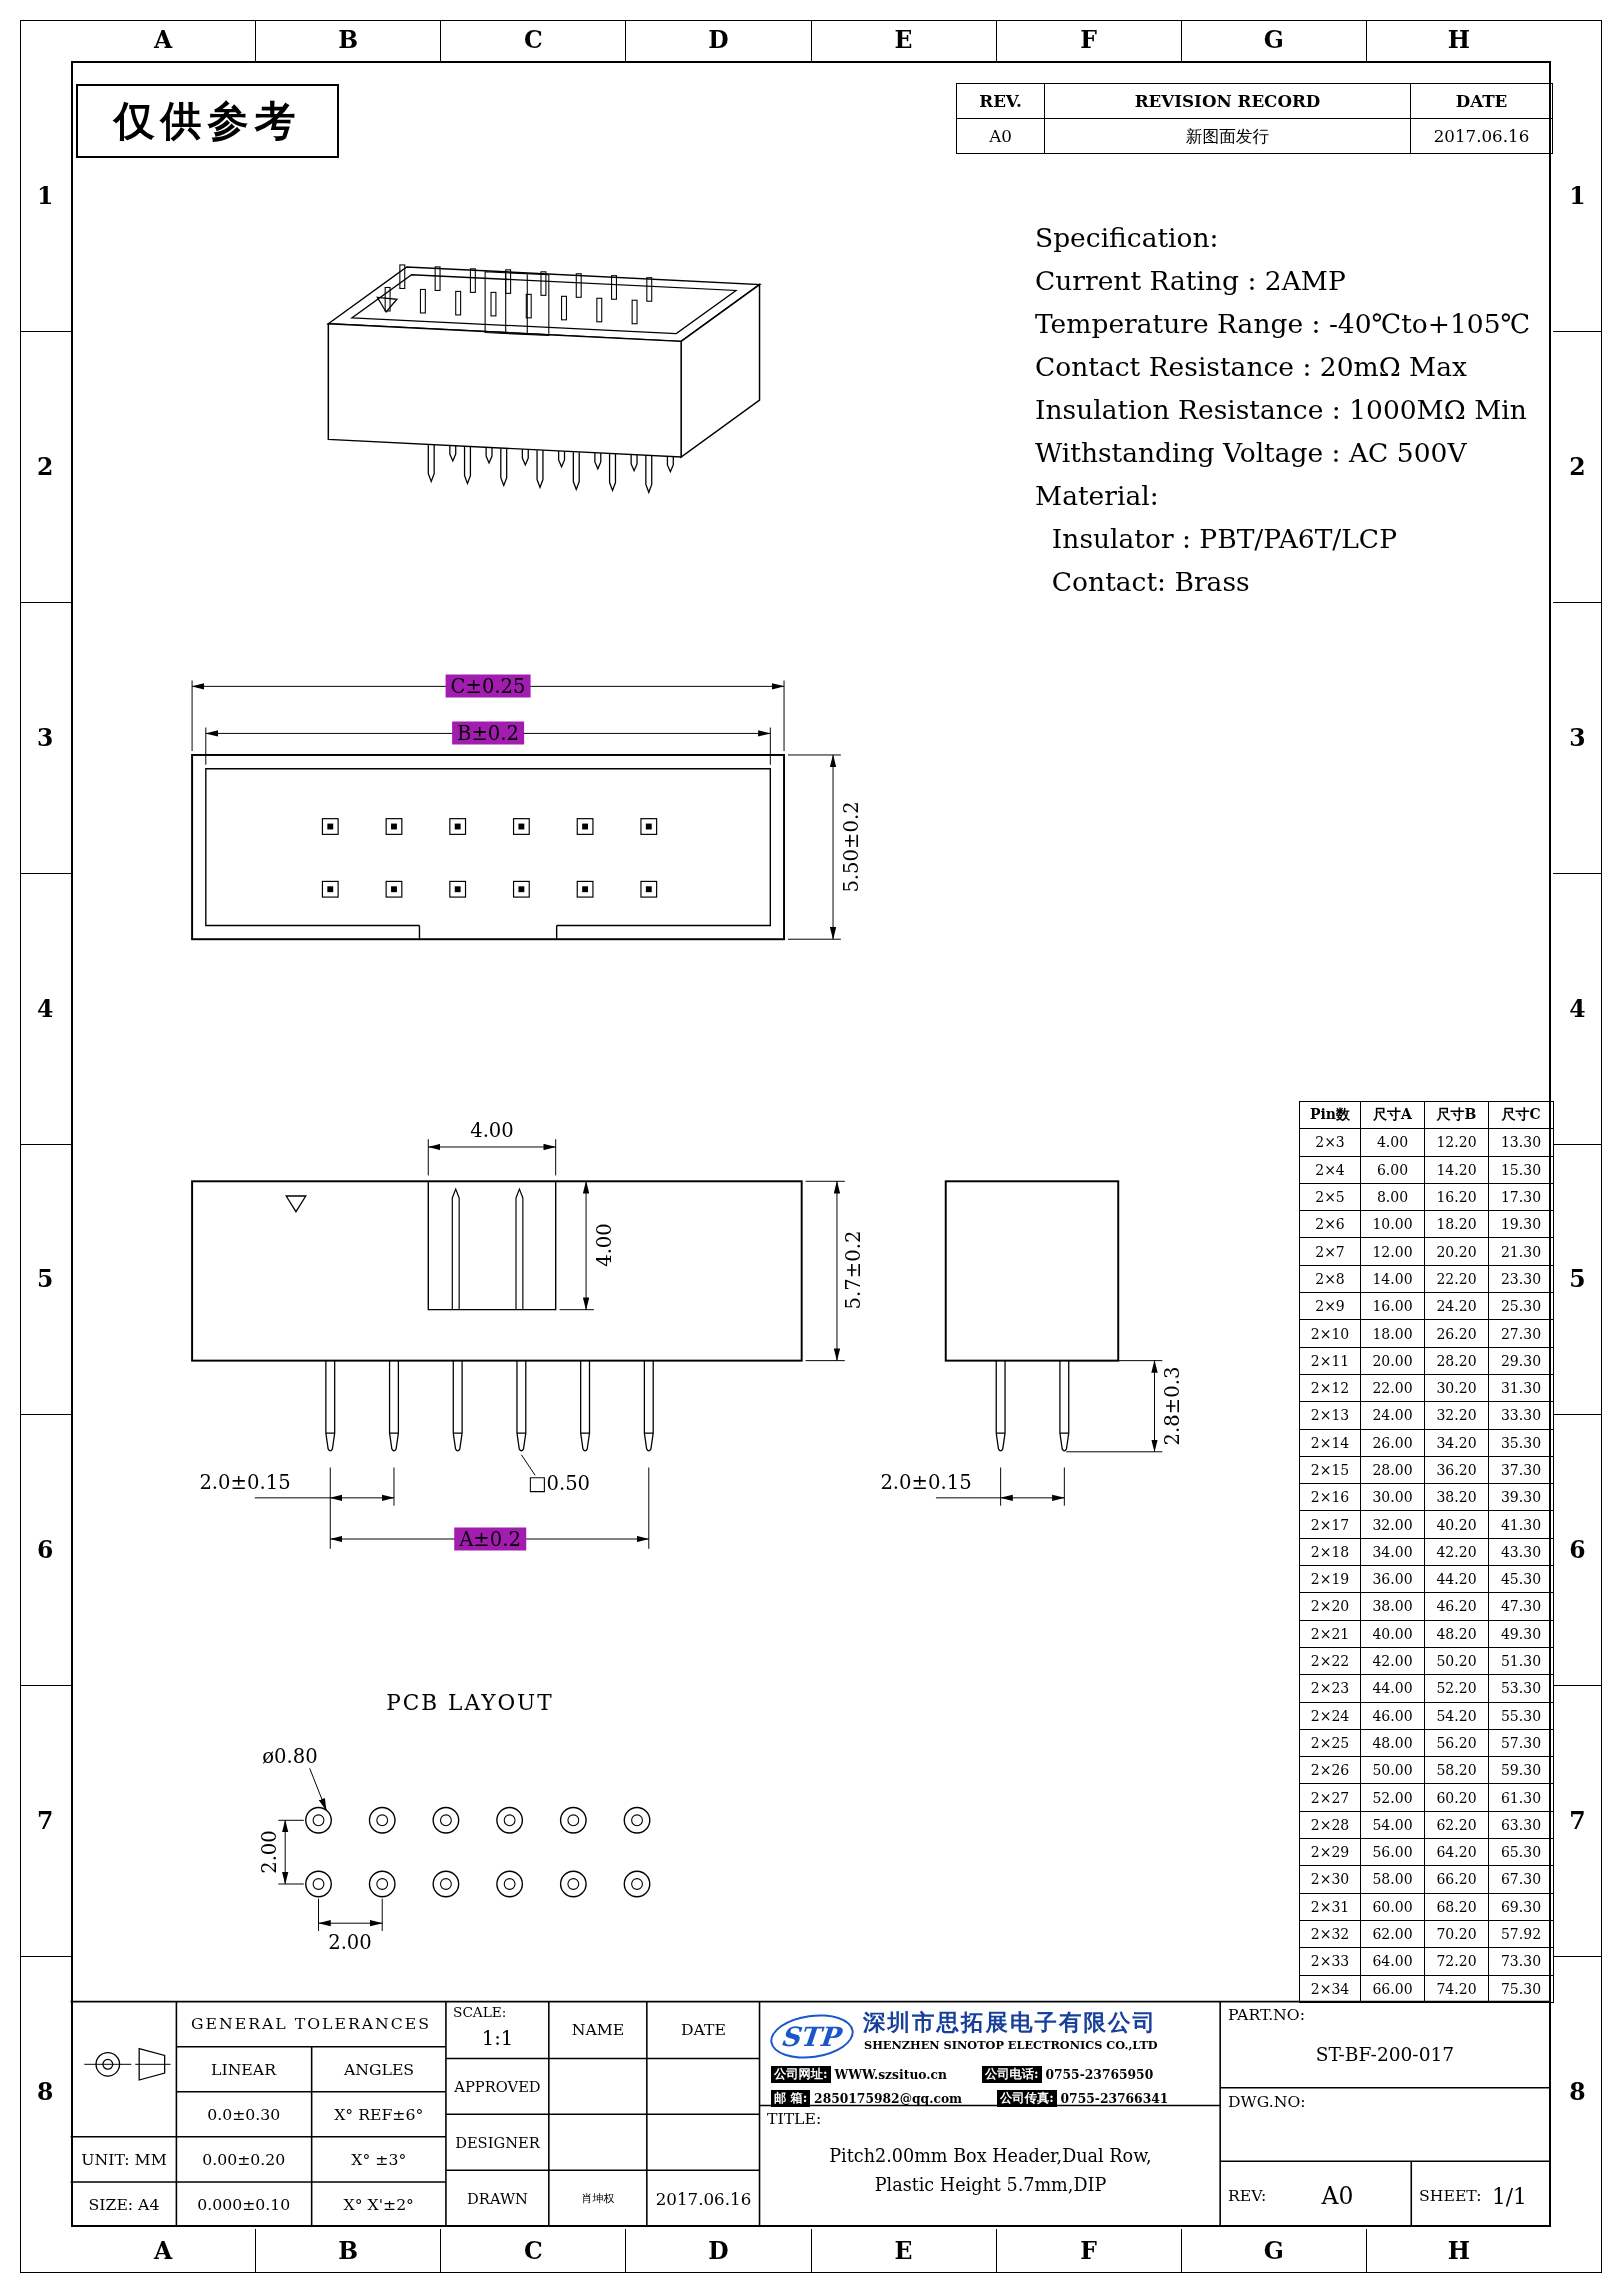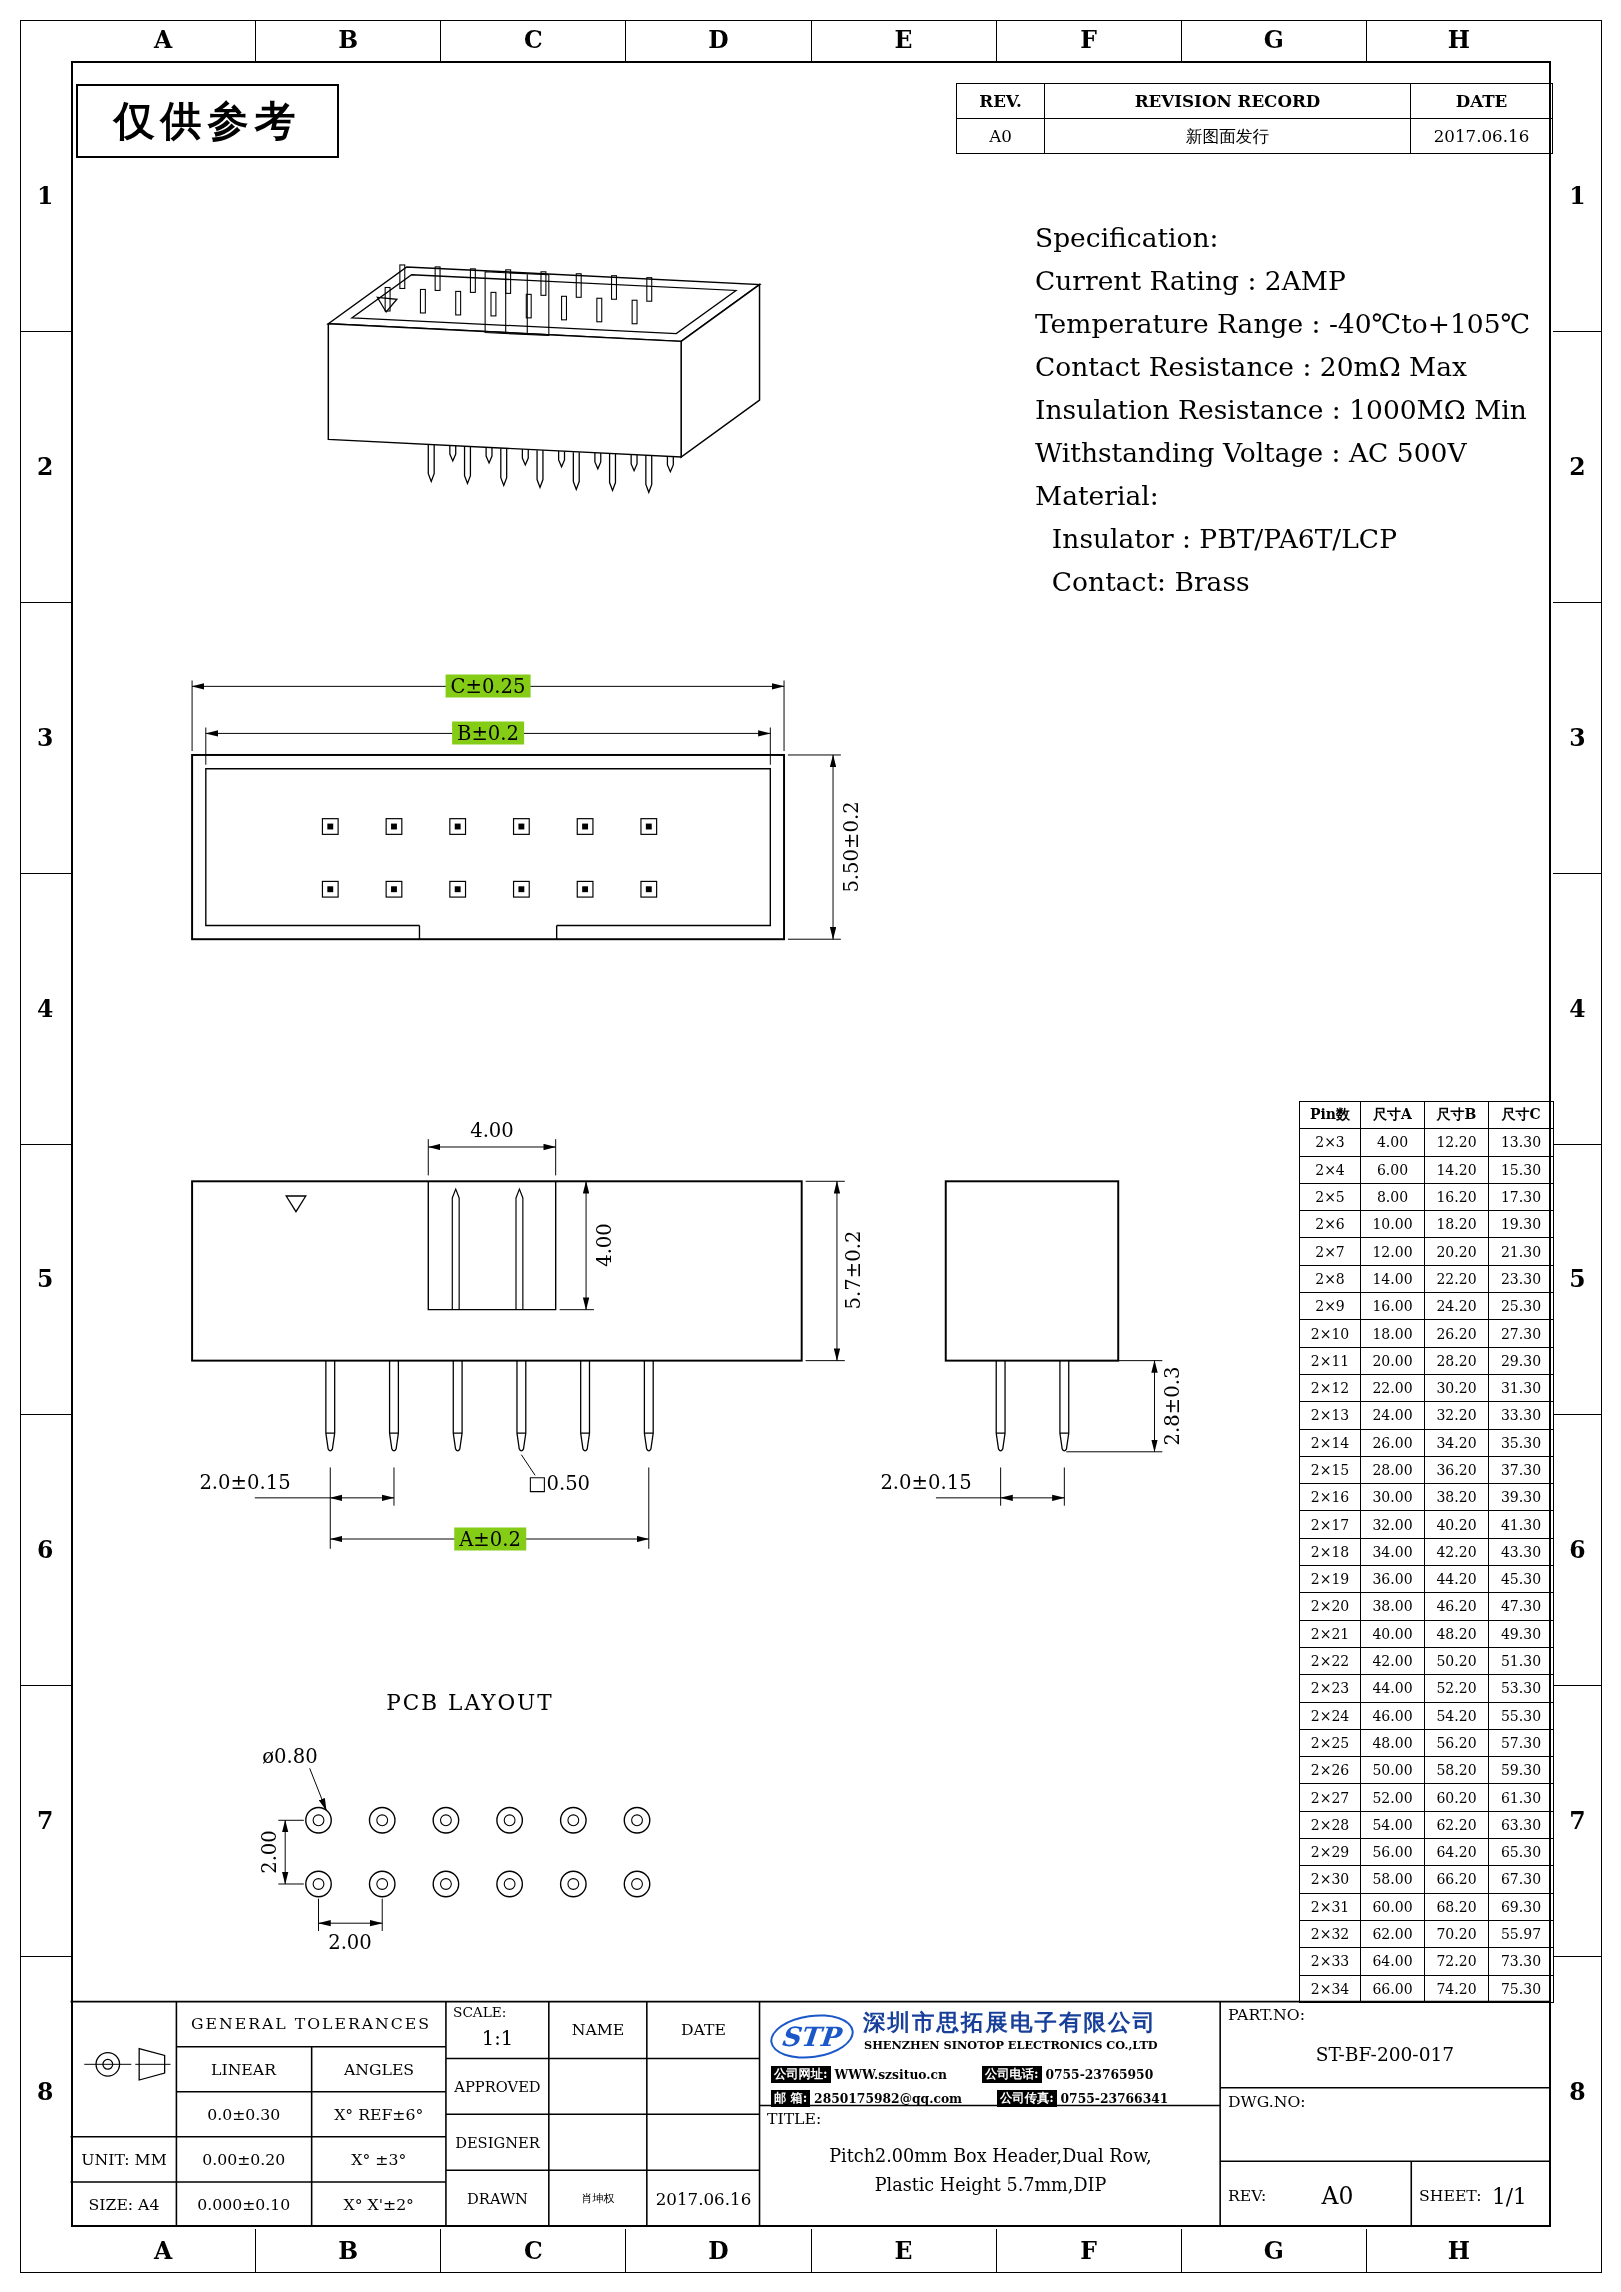"C±0.25" .dim.bg { background: #84cc16 -> #a21caf }
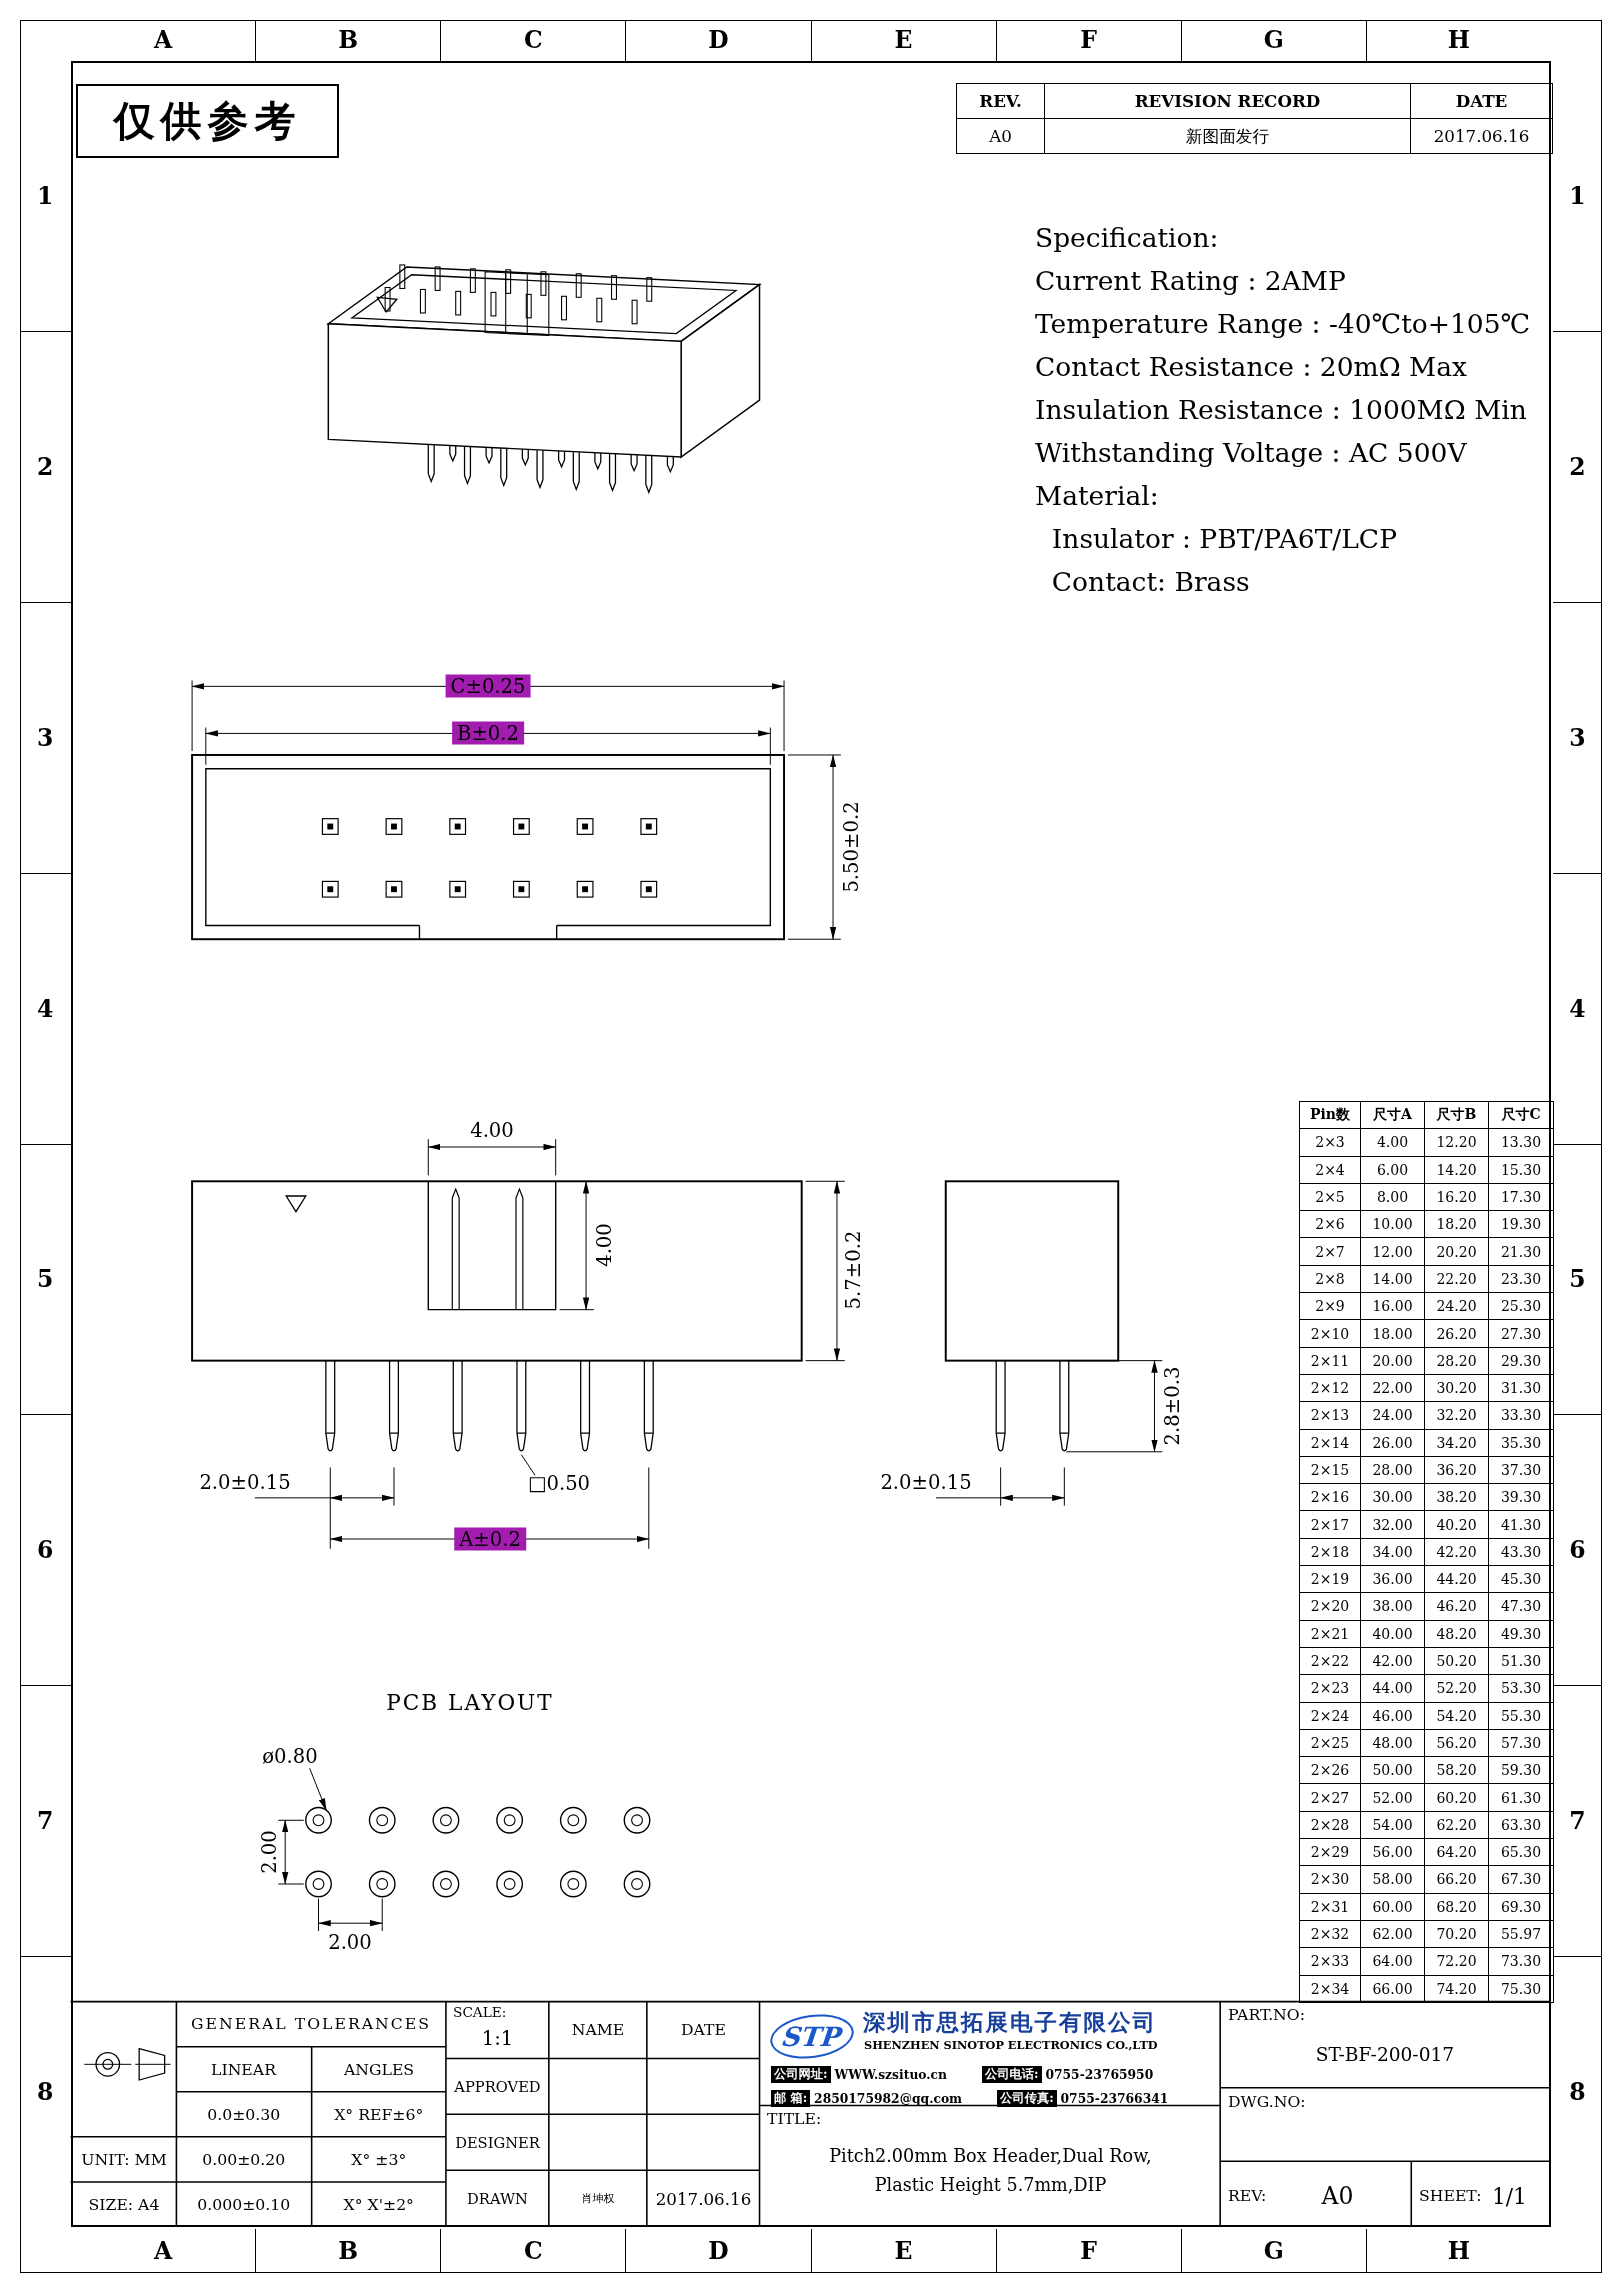"55.97" td { text: 55.97 -> 57.92 }
